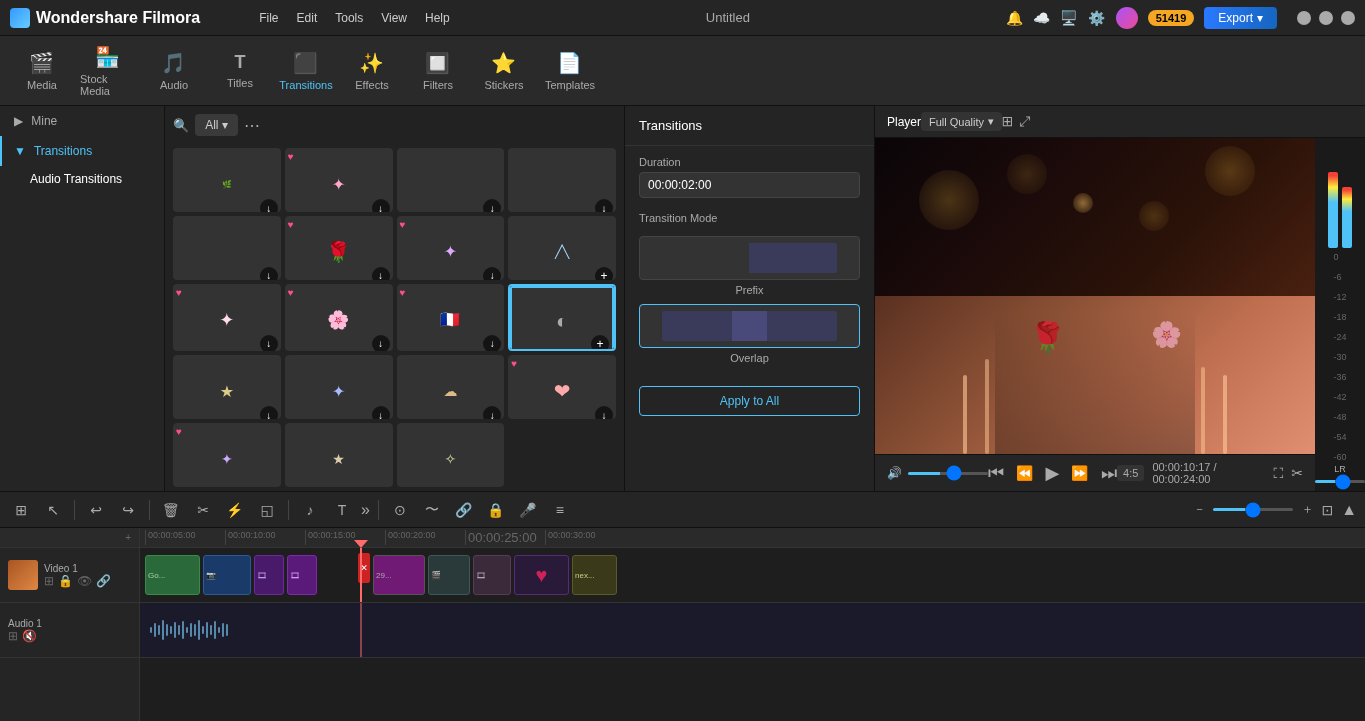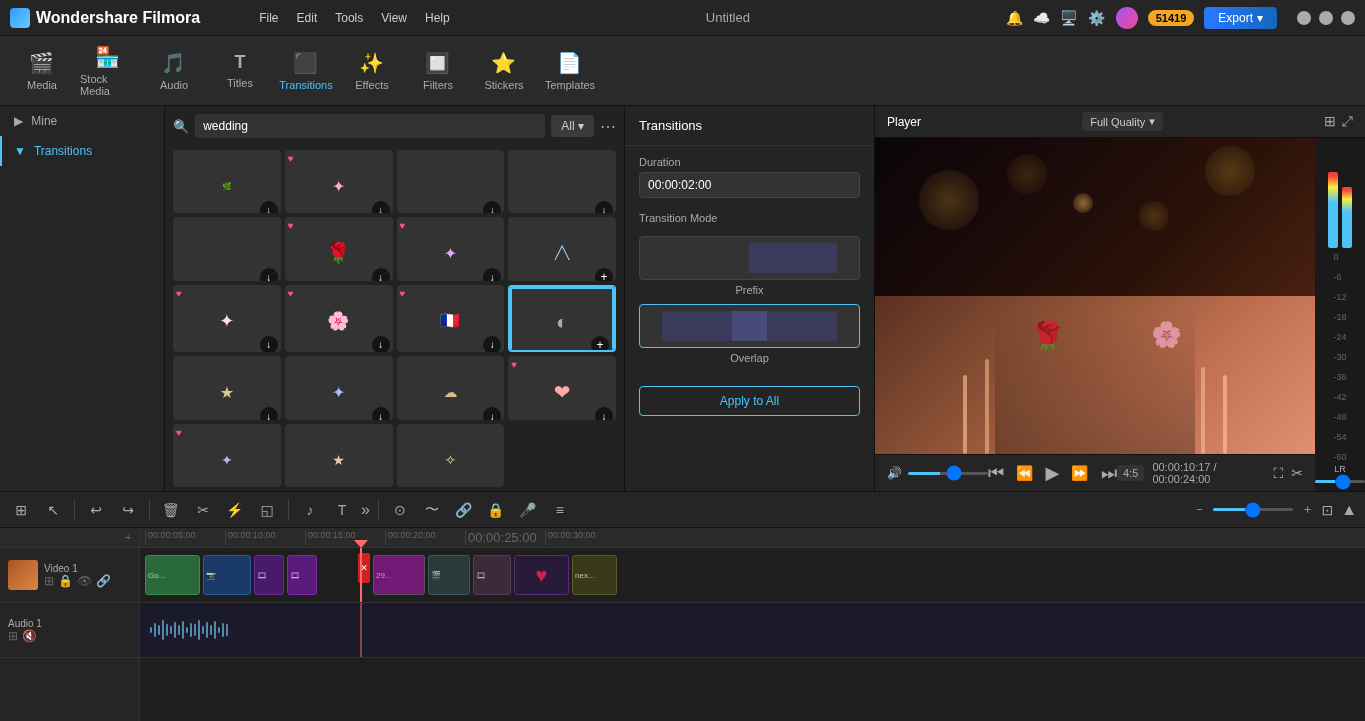"wedding" input.search-input { html: <input> -> none }
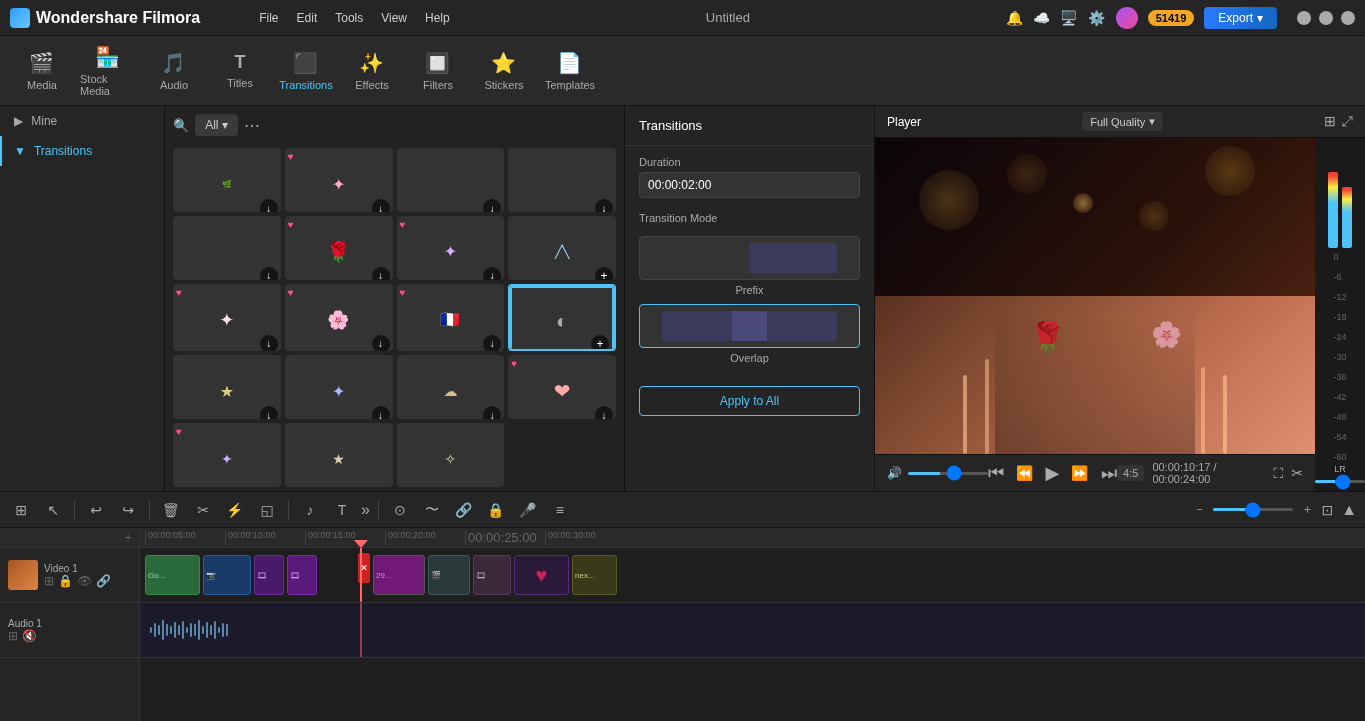"Player" .player-header { justify-content: space-between -> none }
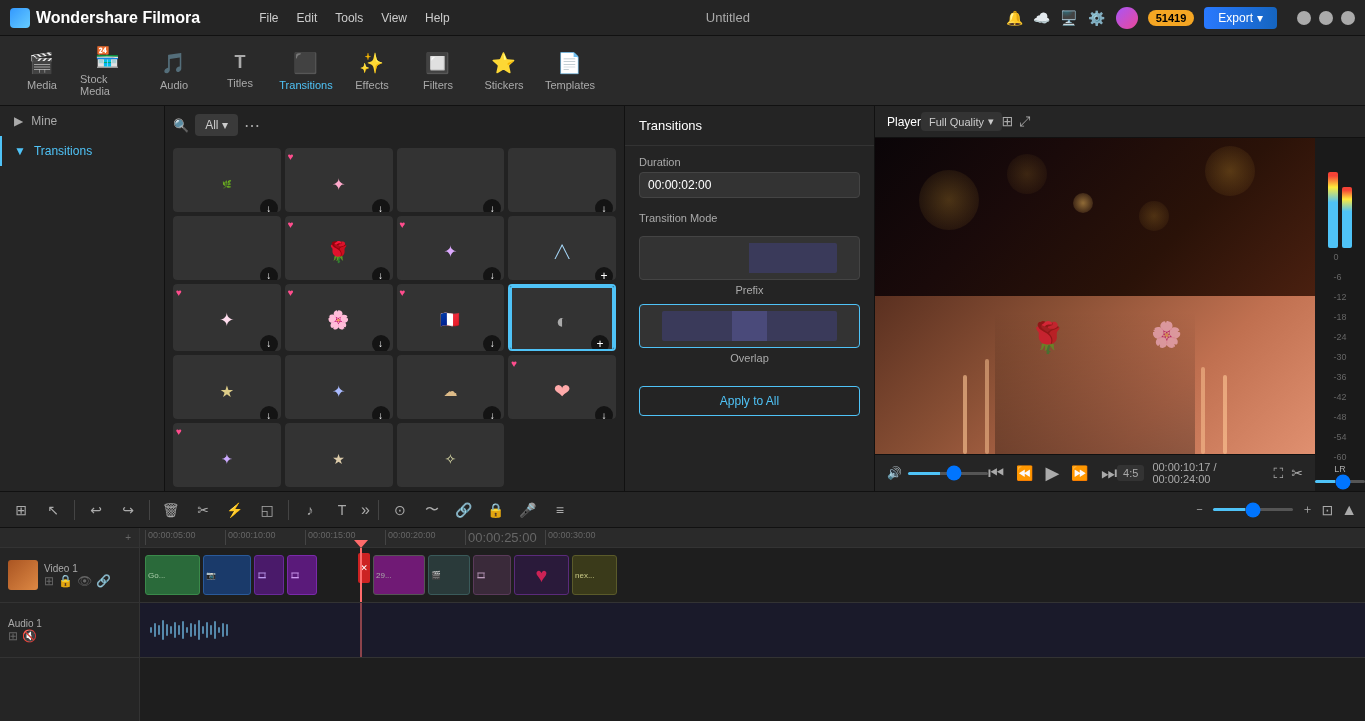"Audio Transitions" div.left-panel-sub { html: none -> <div> <span>Audio Transitions</span> </div> }
